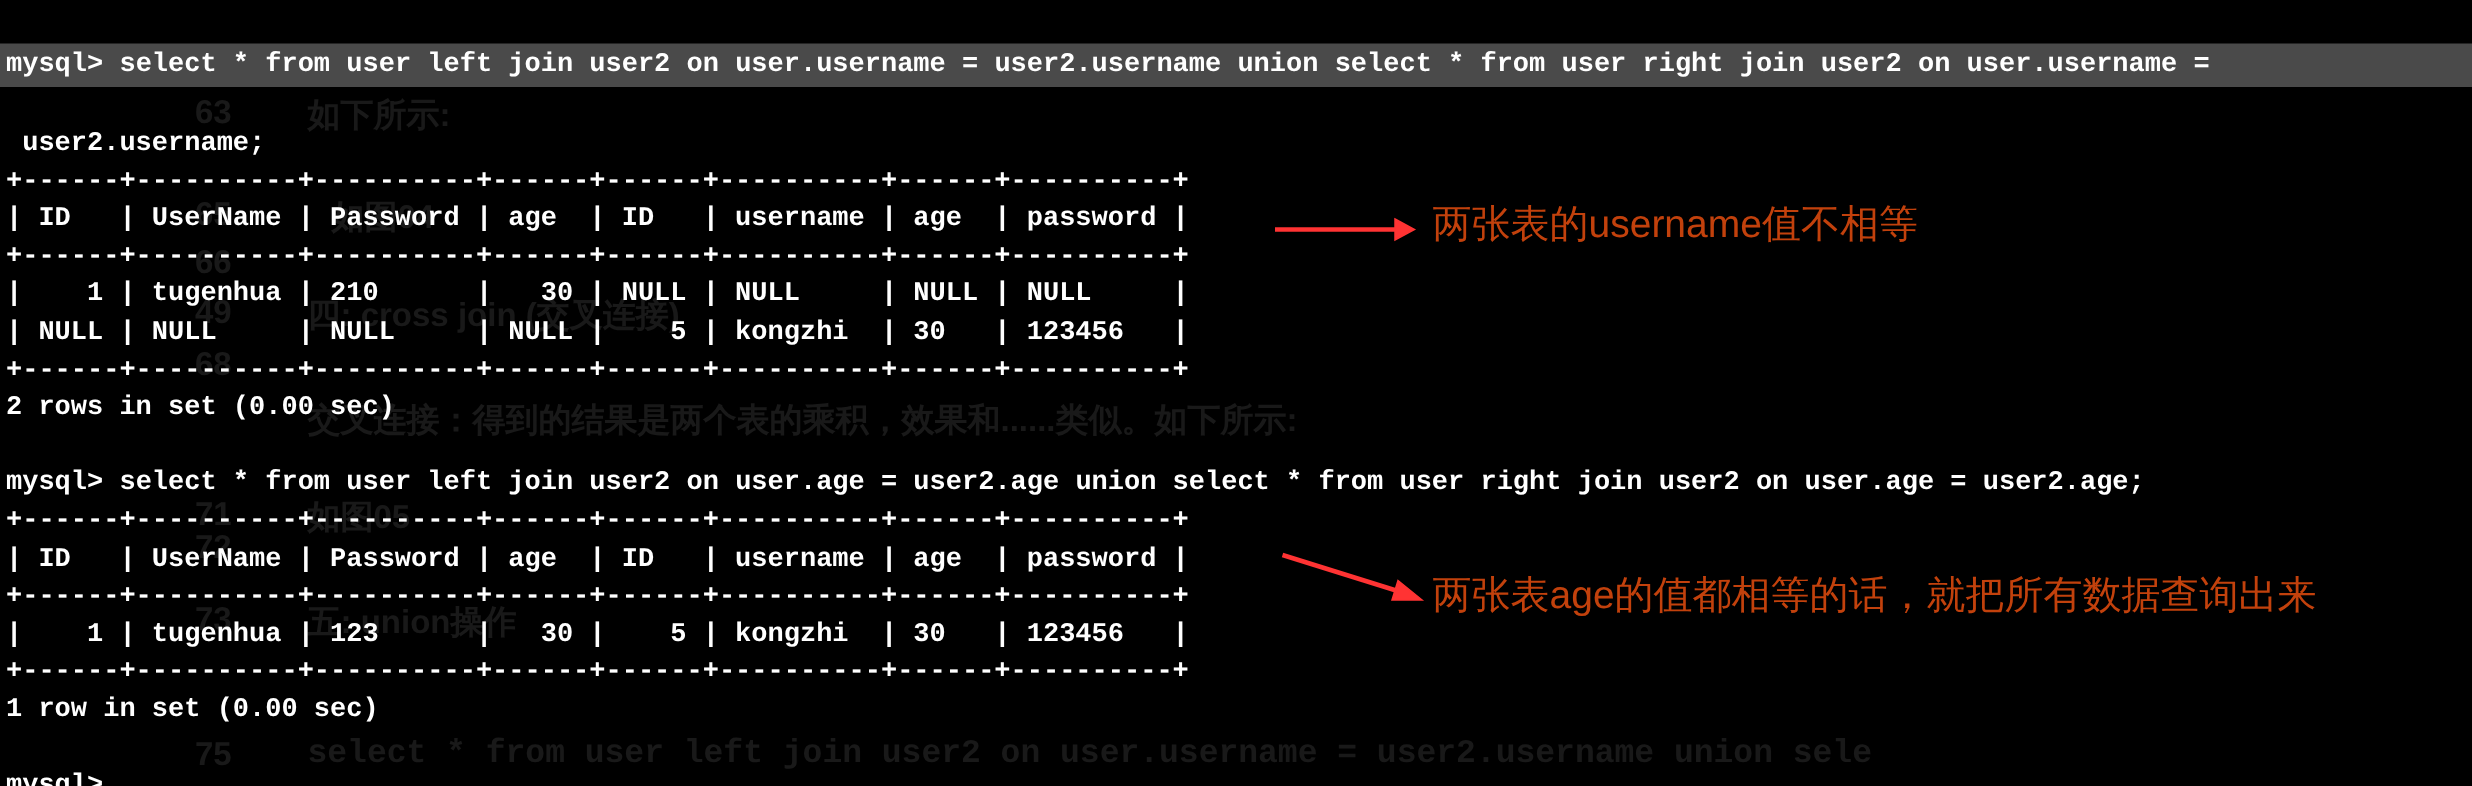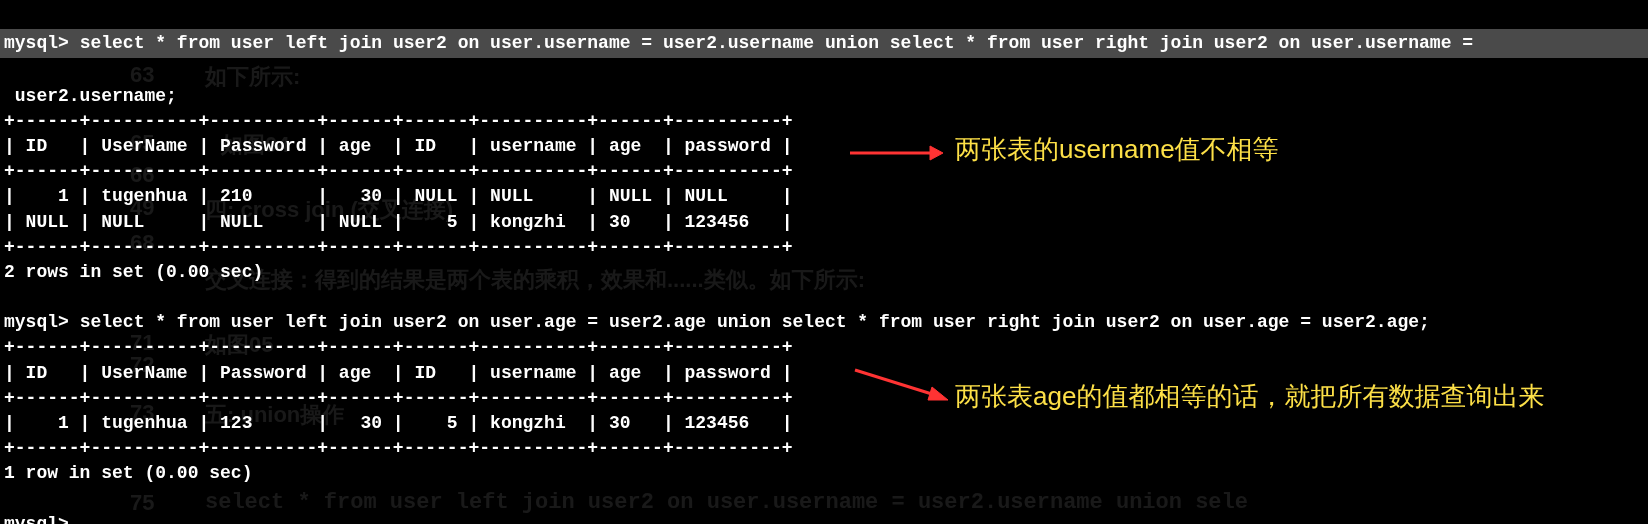"两张表的username值不相等" .annotation { color: #fde047 -> #c2410c }
